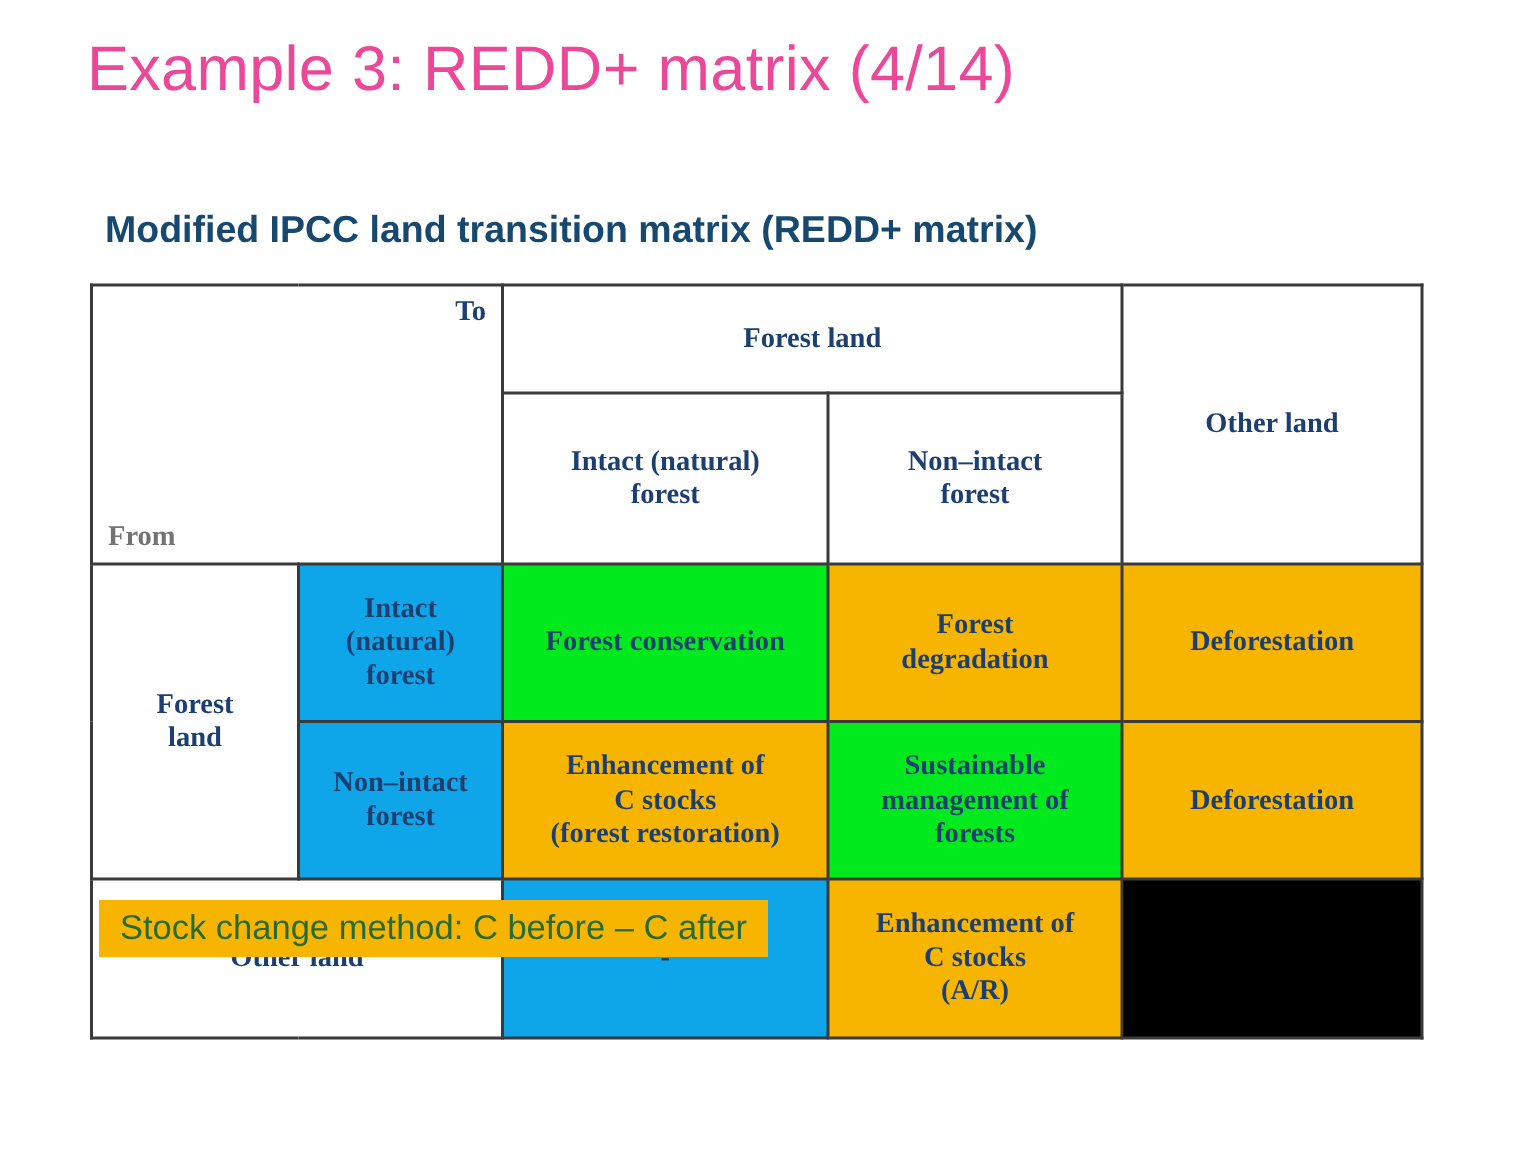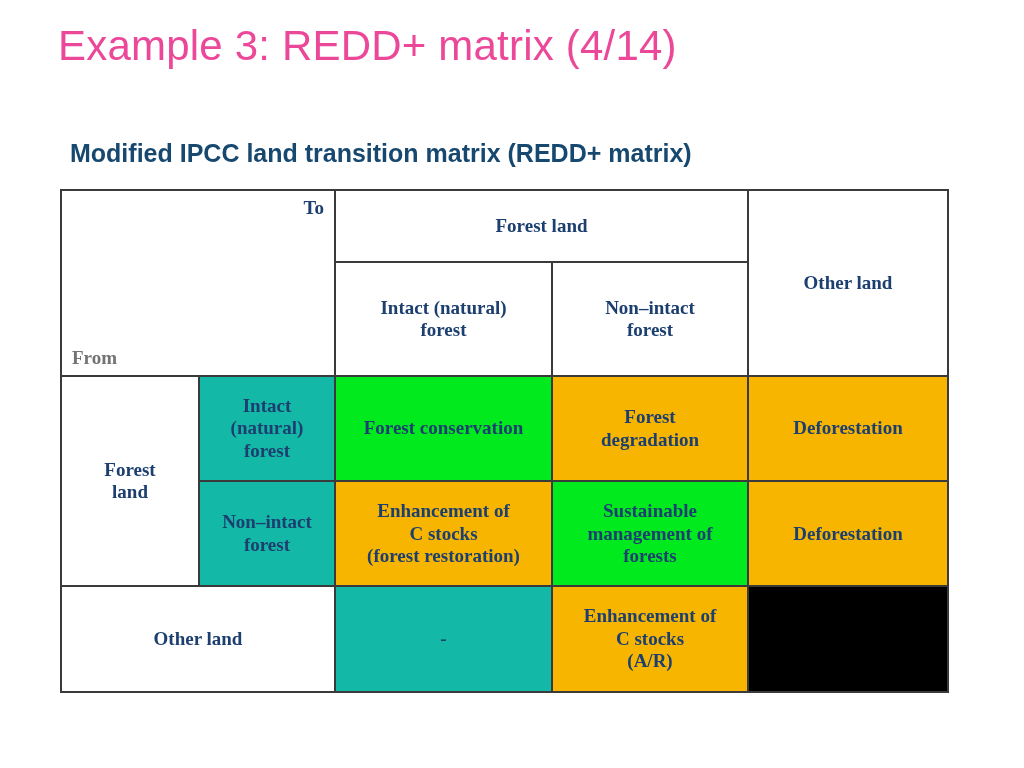"Intact" .cell-white { background: #14b8a6 -> #0ea5e9 }
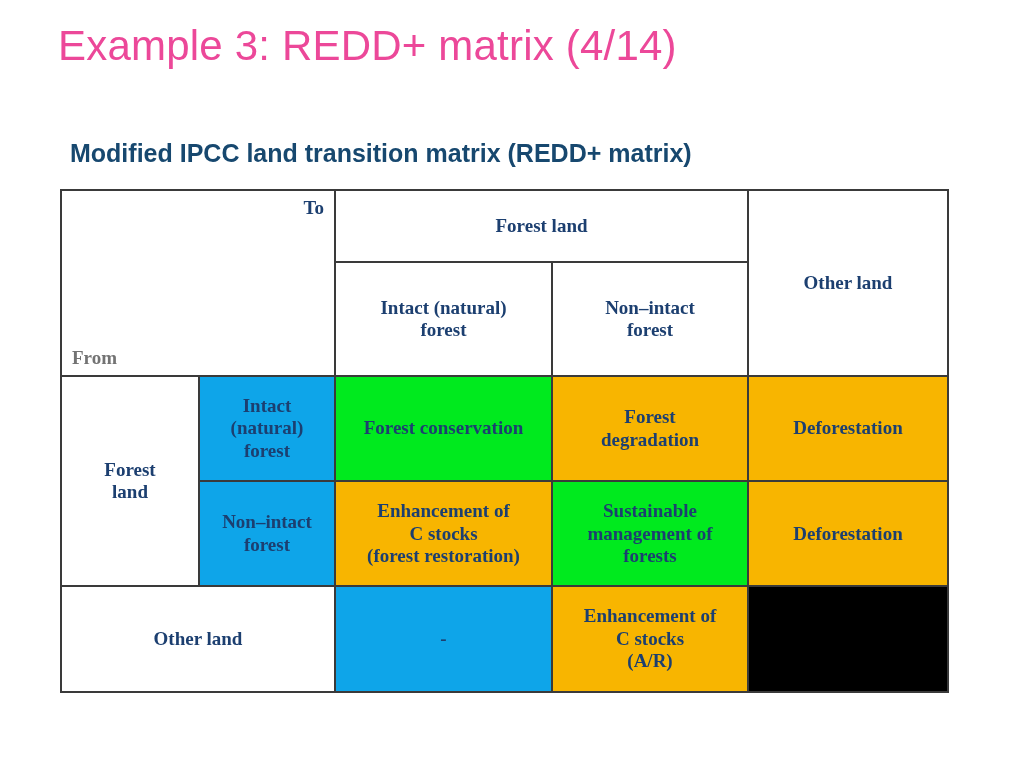"Stock change method: C before" span.legend-item { html: none -> <span>Stock change method: C before – C after</span> }
